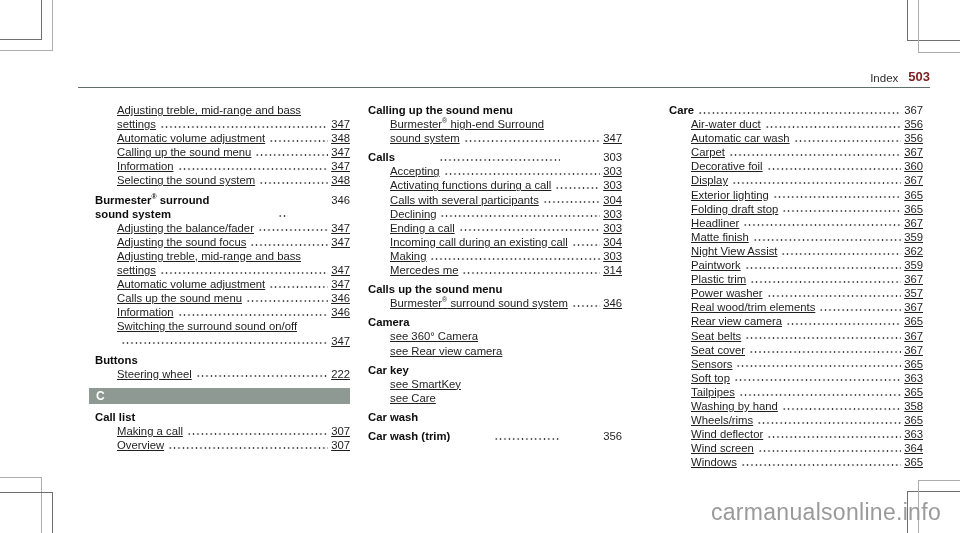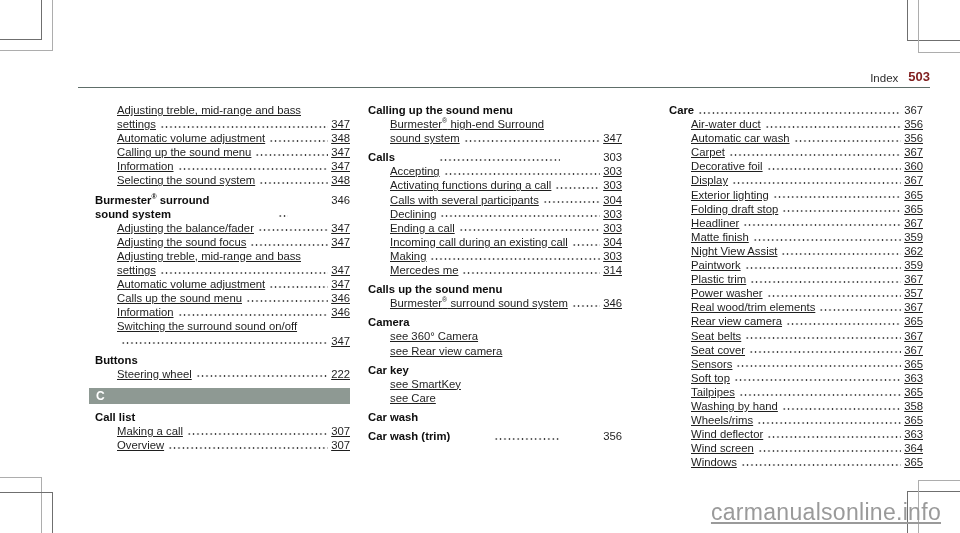"carmanualsonline.info" .wm { text-decoration: underline -> none }
